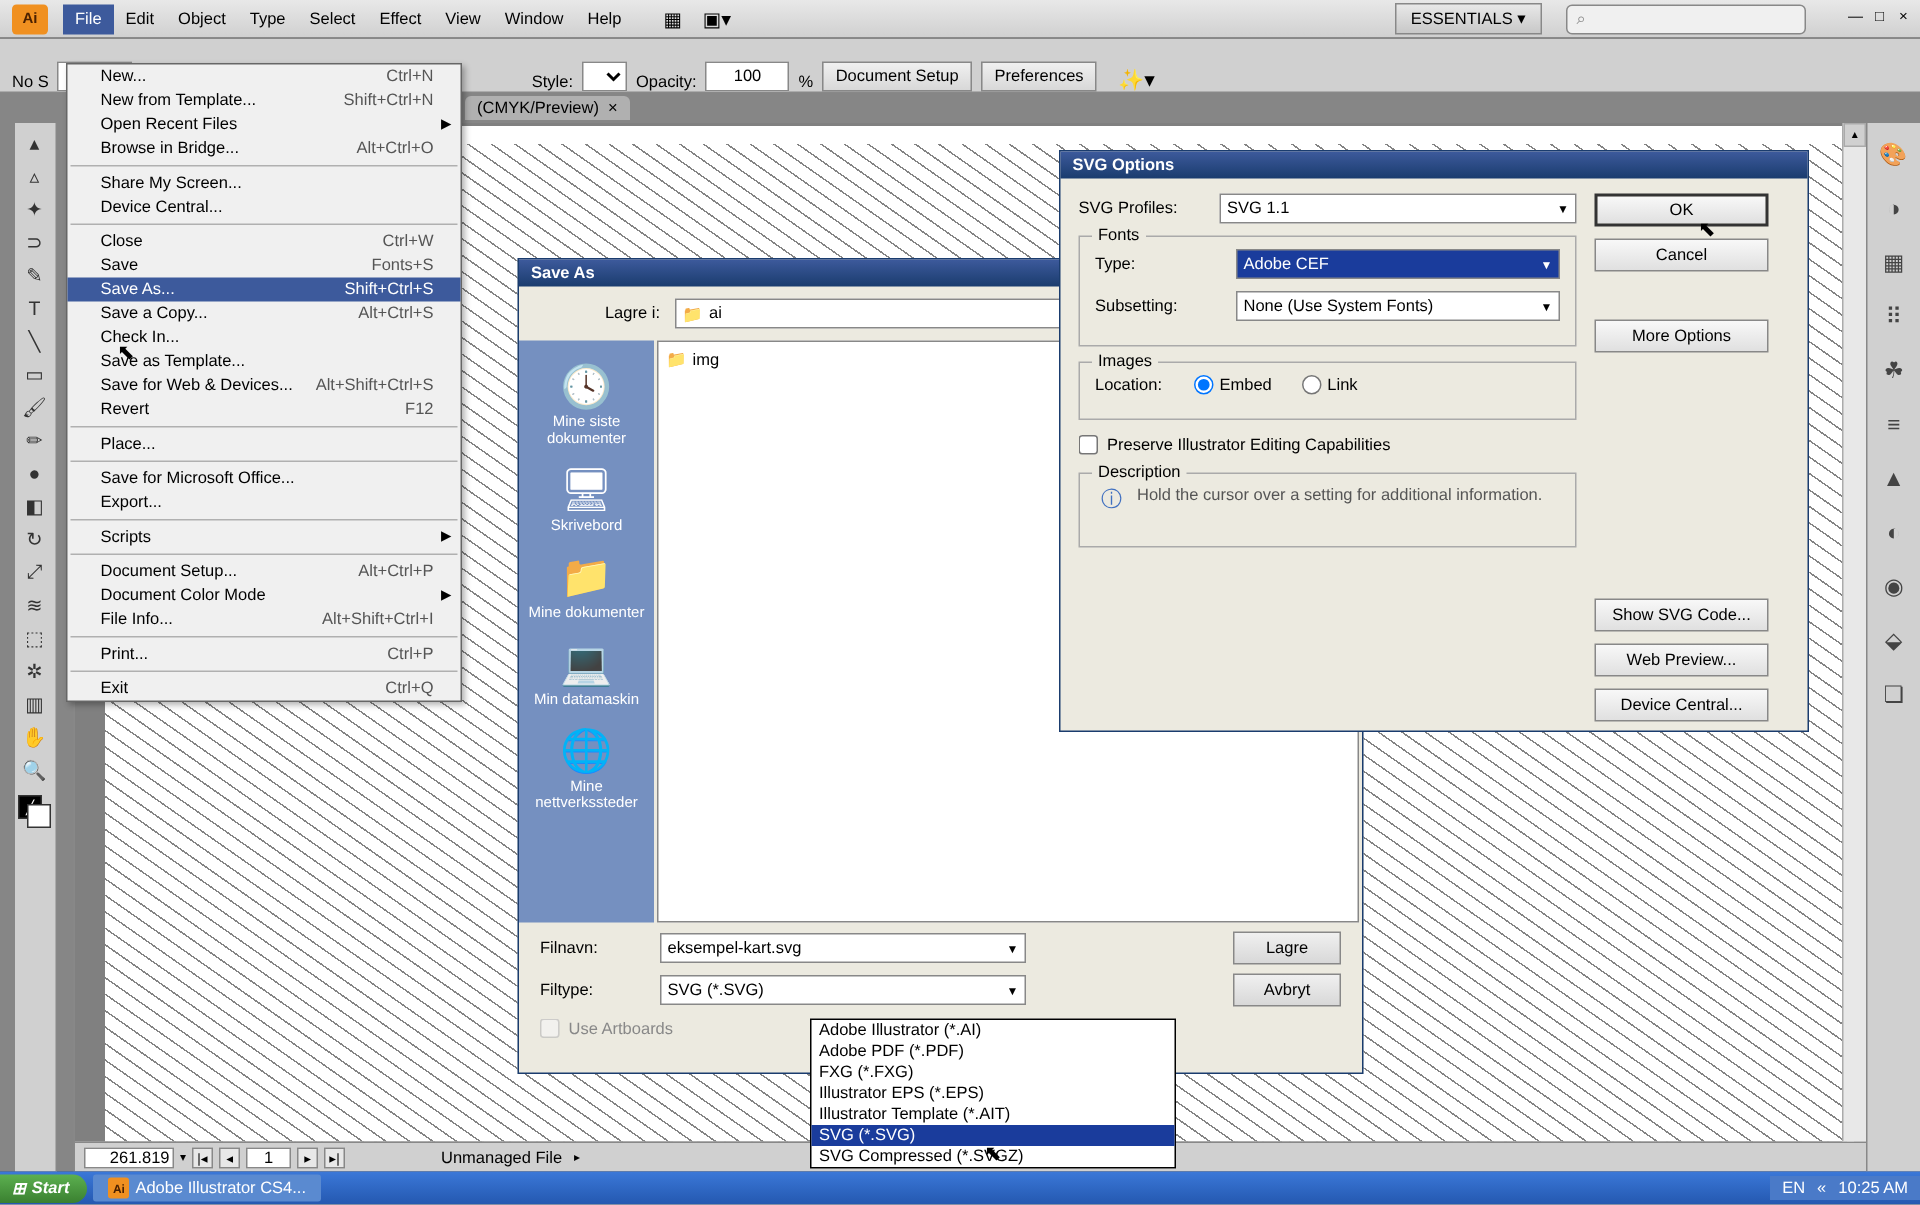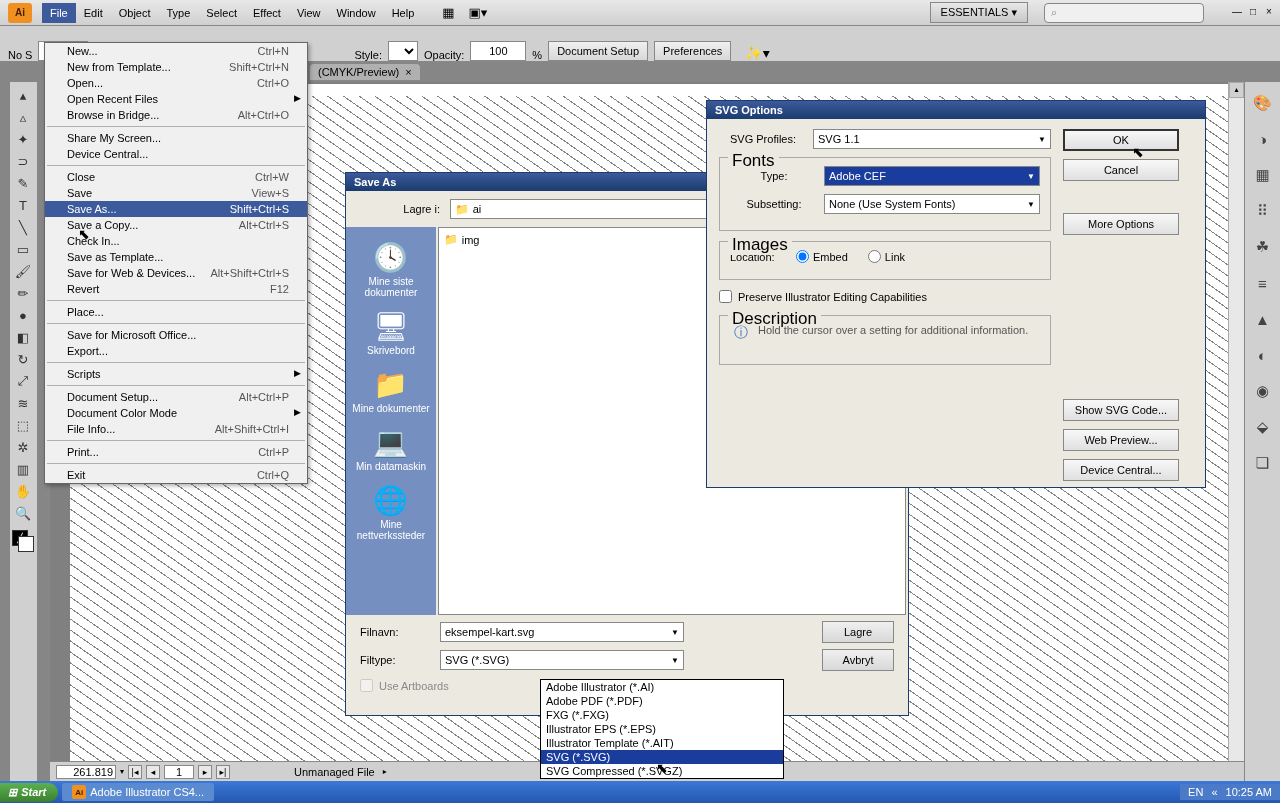"Open..." div.menu-row { html: <div> <span>Open...</span> <span>Ctrl+O</span> </div> -> none }
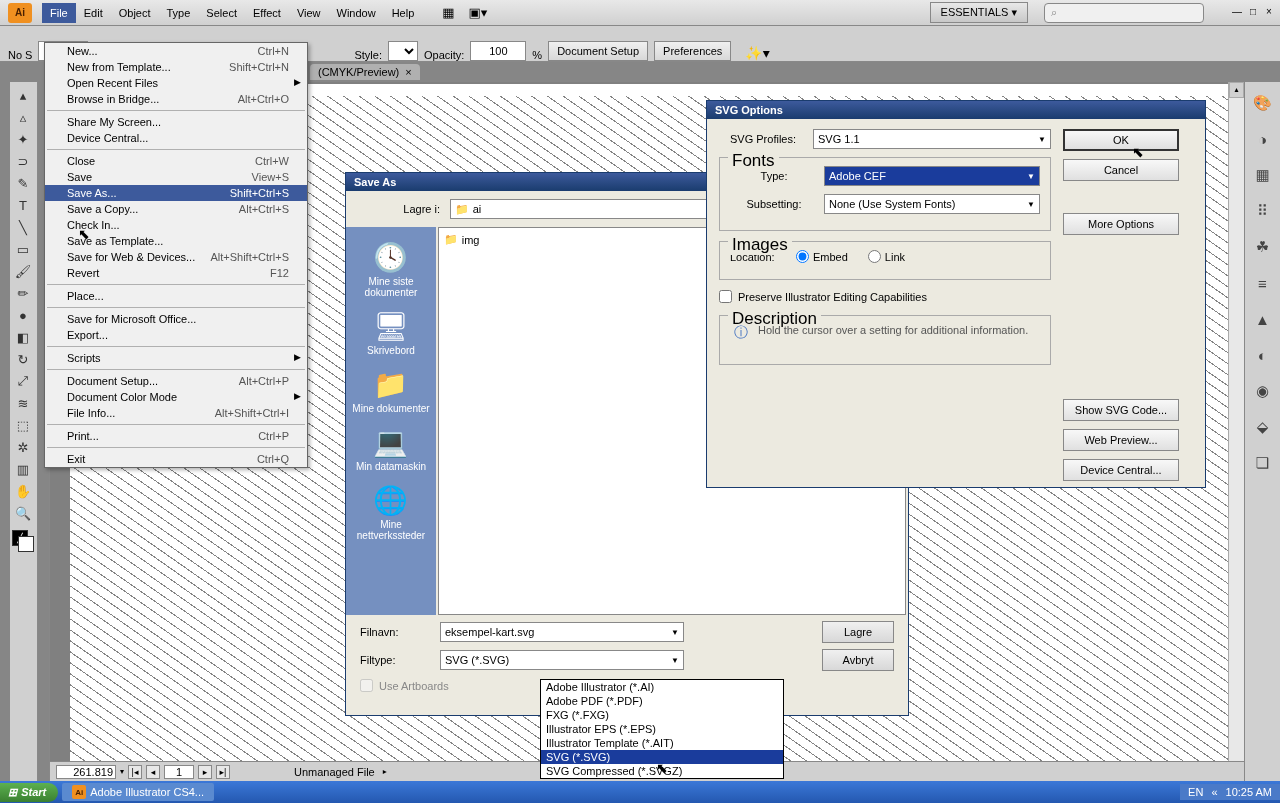"SVG Profiles:" .svg-label { text-align: center -> left }
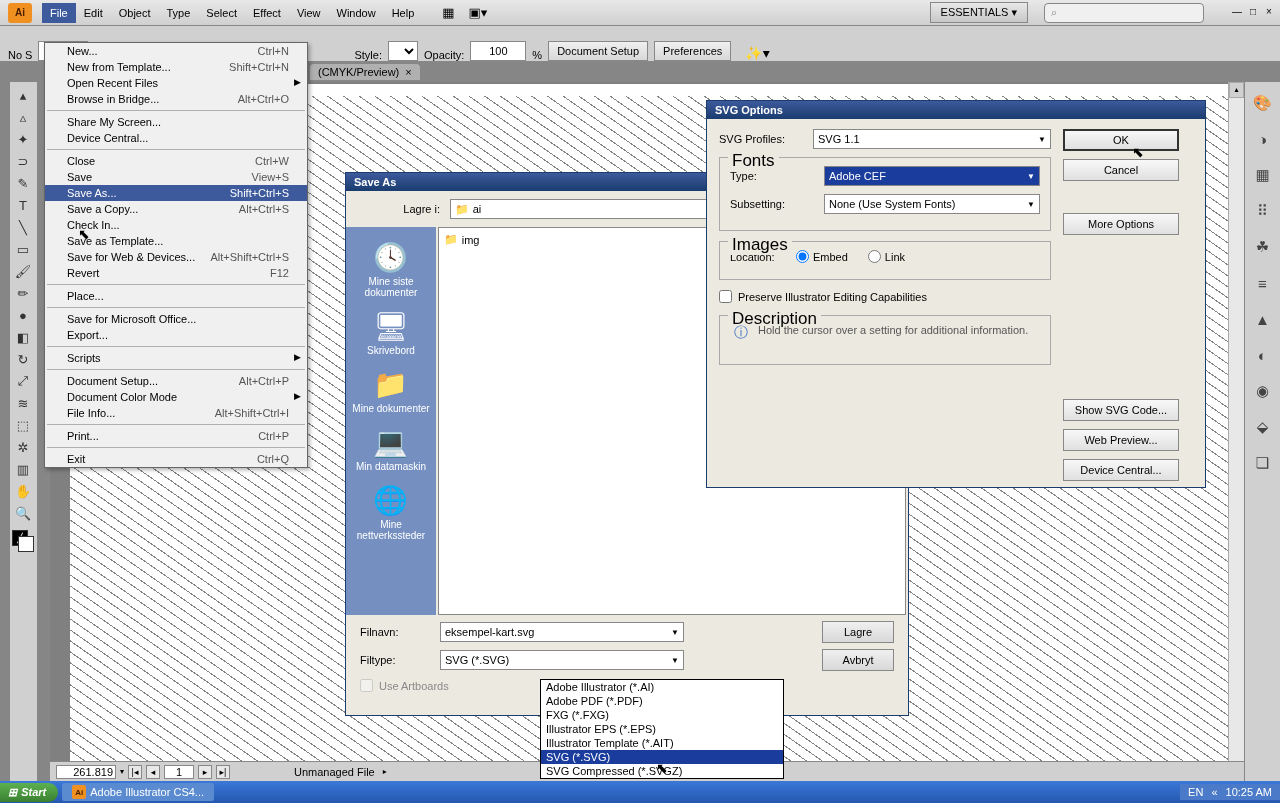"Fonts" .fieldset-title { font-size: 17px -> 11px }
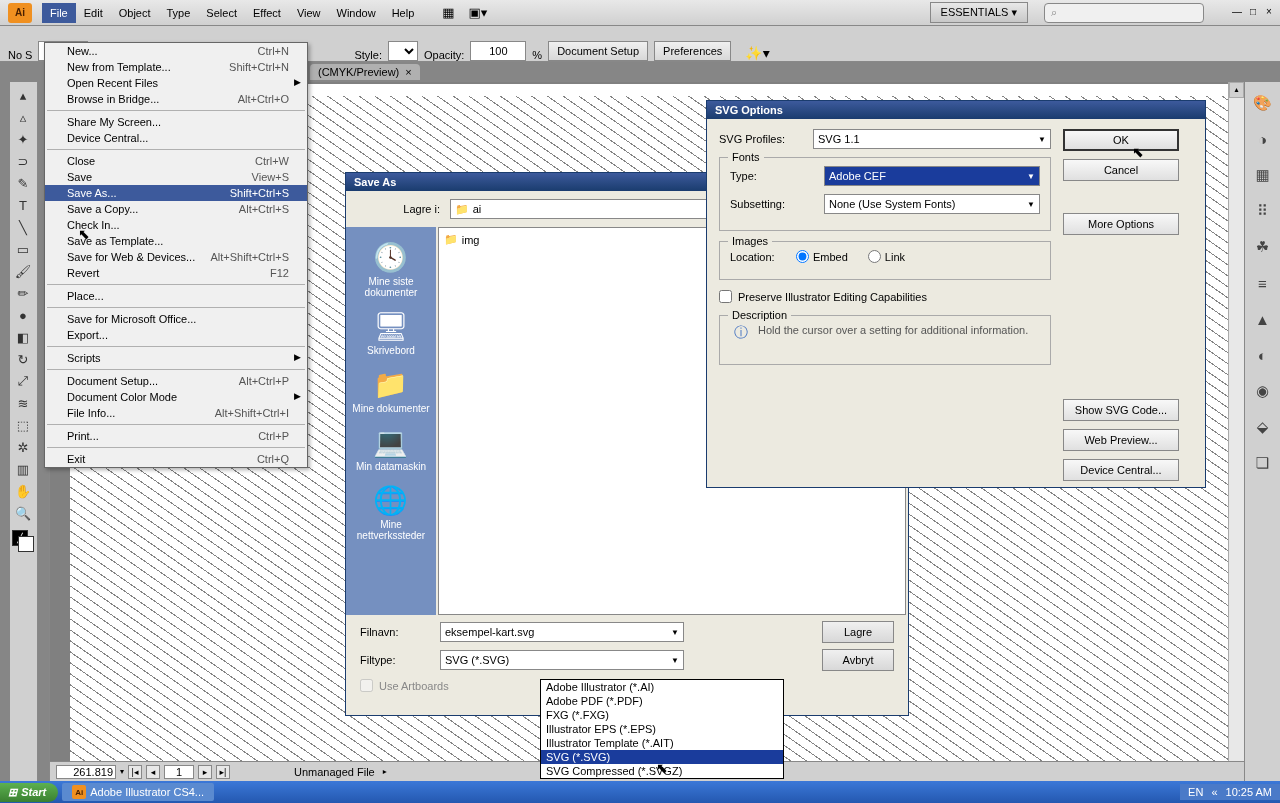"View+S" span.menu-shortcut { text: View+S -> Fonts+S }
